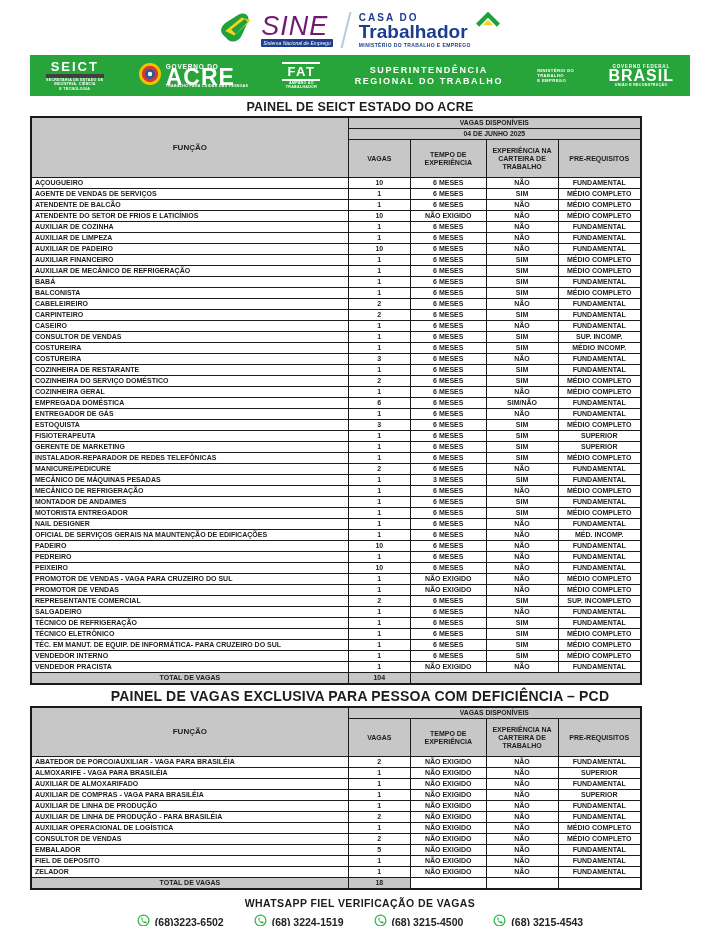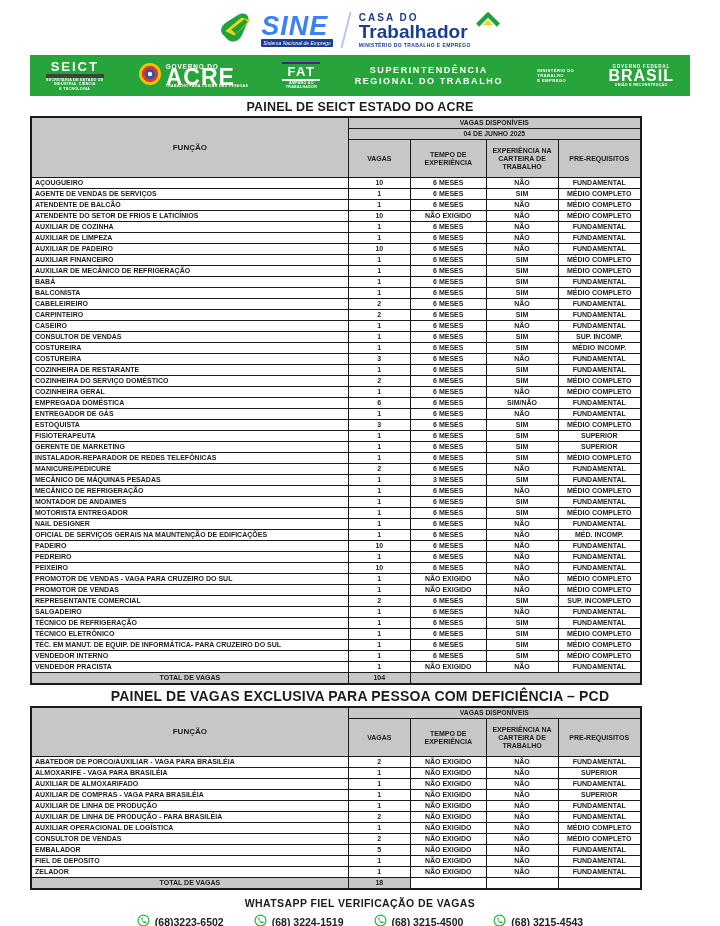"SINE" .sine-name { color: #3b82f6 -> #701a75; font-weight: bold -> normal }
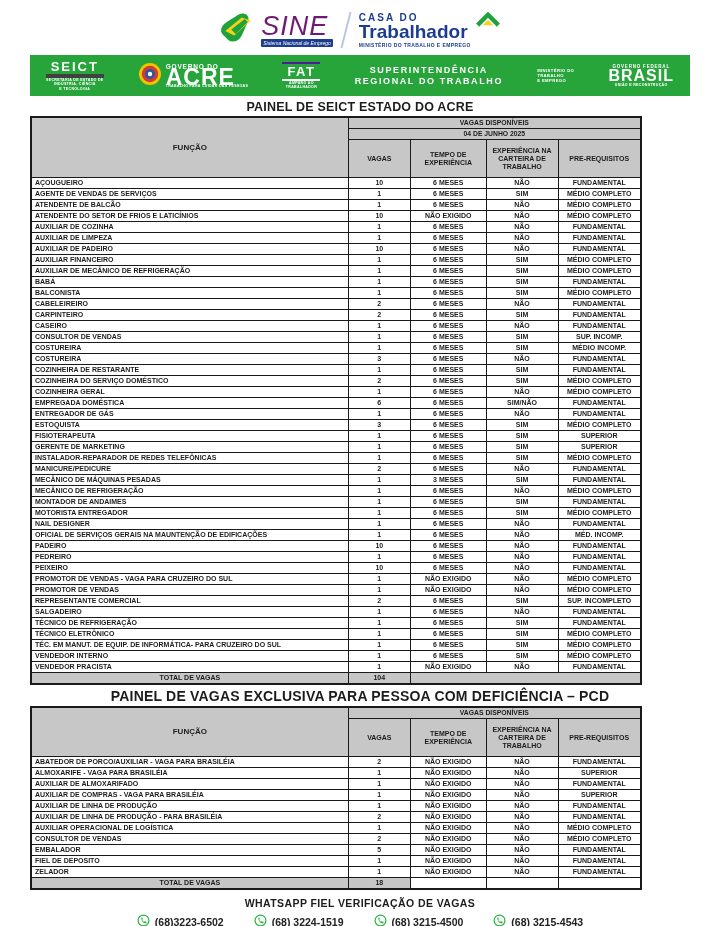"FAT" .fat-title { border-top: 2px solid #4c1d95 -> 2px solid #ffffff }
